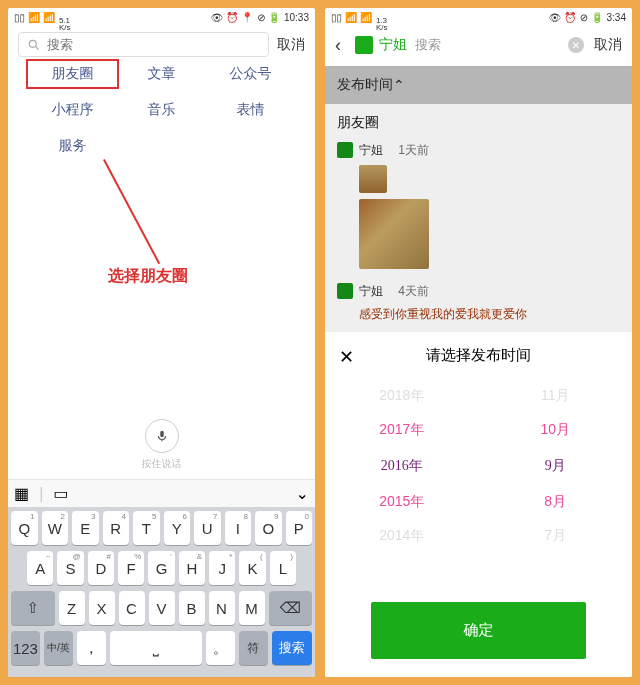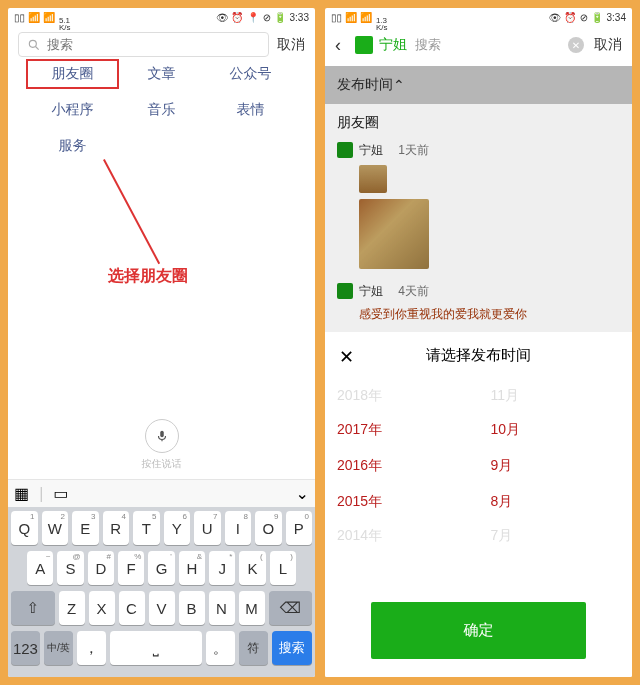"3:33" span { text: 3:33 -> 10:33 }
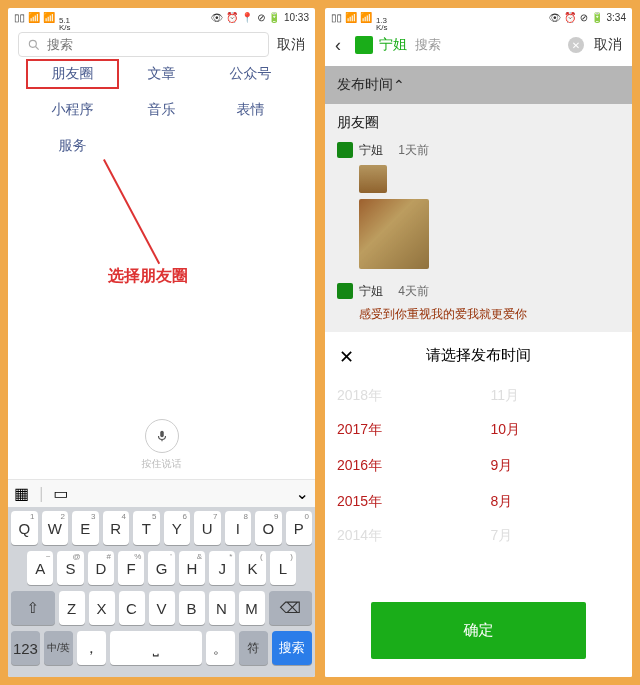"2018年" .wheel-item { left: 12px -> 0; text-align: left -> center }
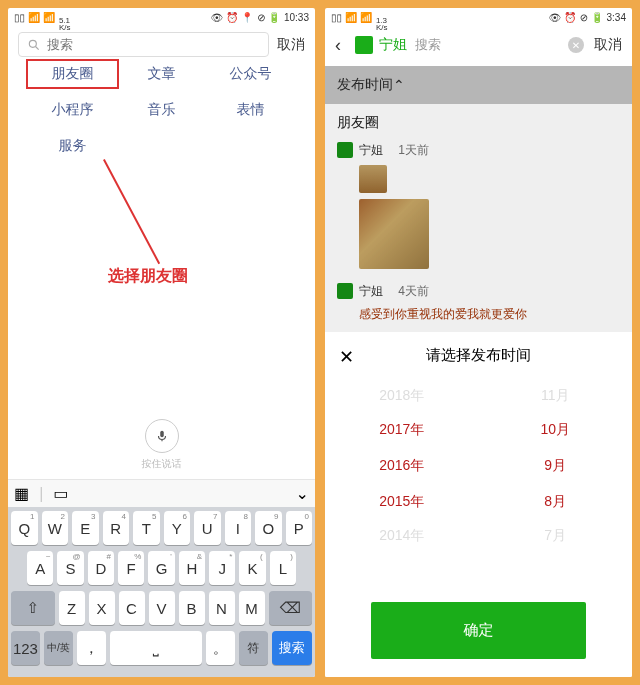"2017年" .wheel-fade1 { color: #b91c1c -> #ec4899 }
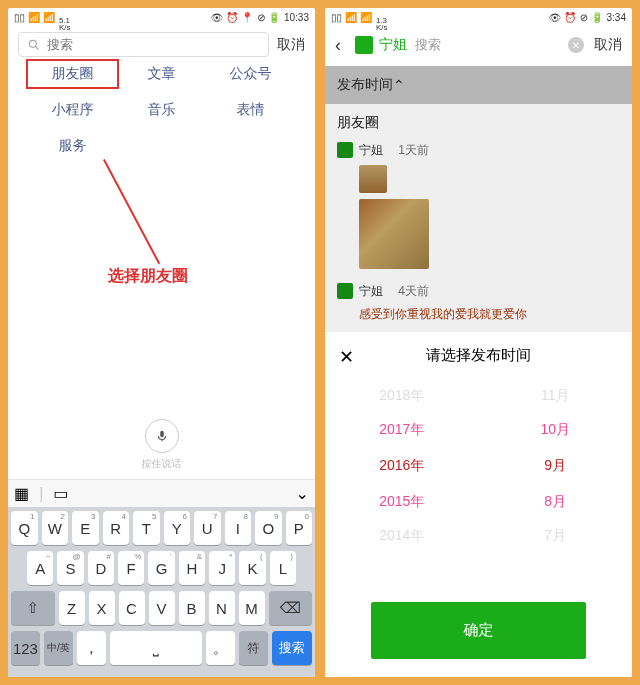"2016年" .wheel-sel { color: #b91c1c -> #701a75; font-family: none -> Liberation Serif, serif }
